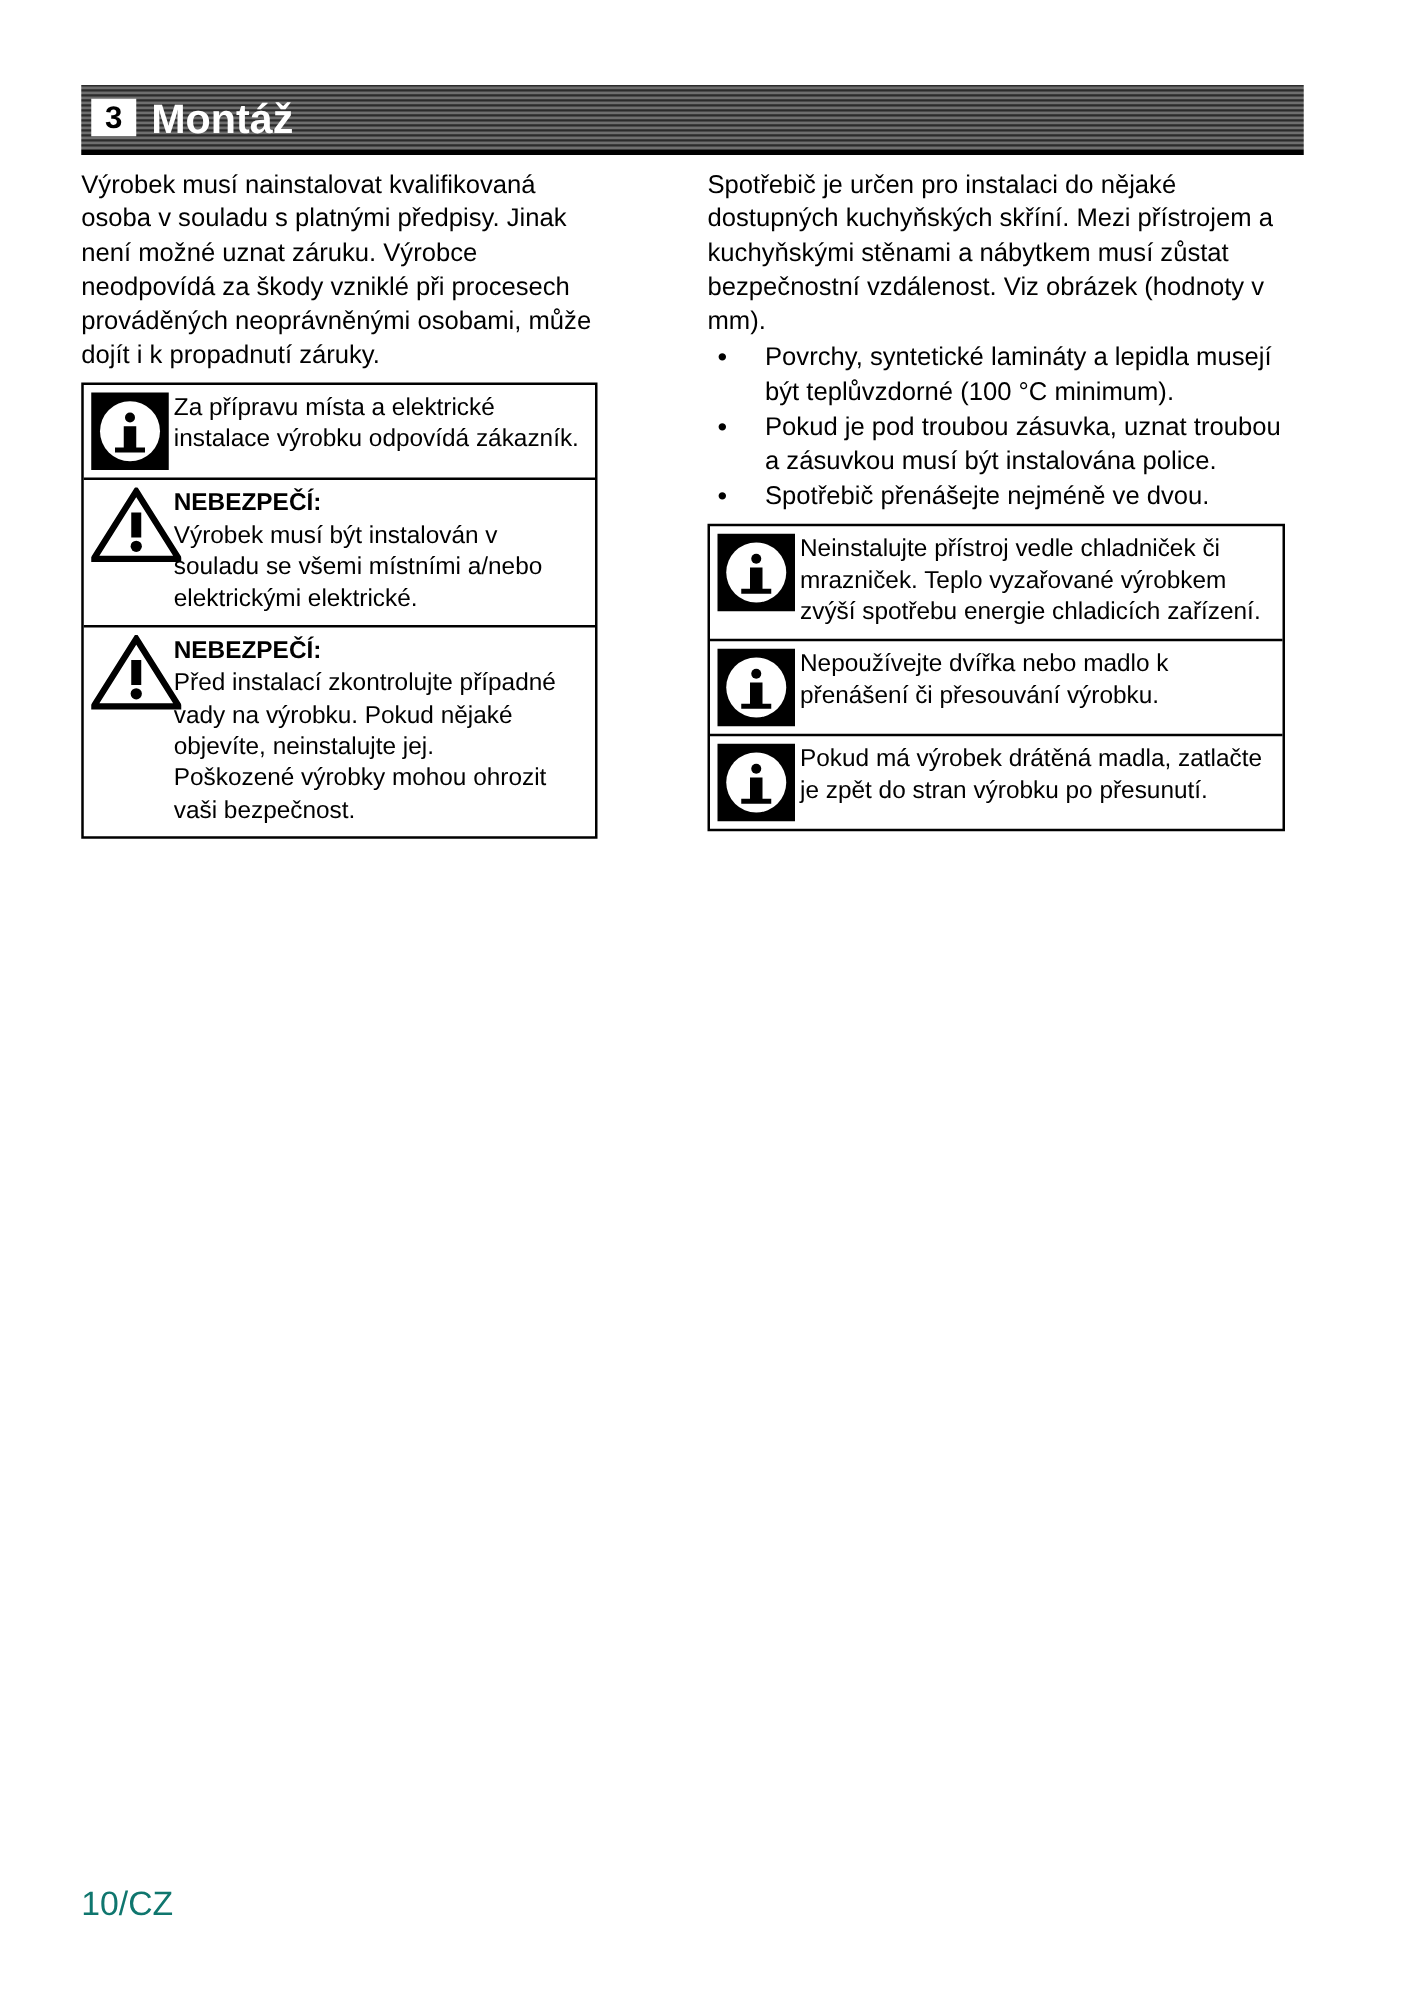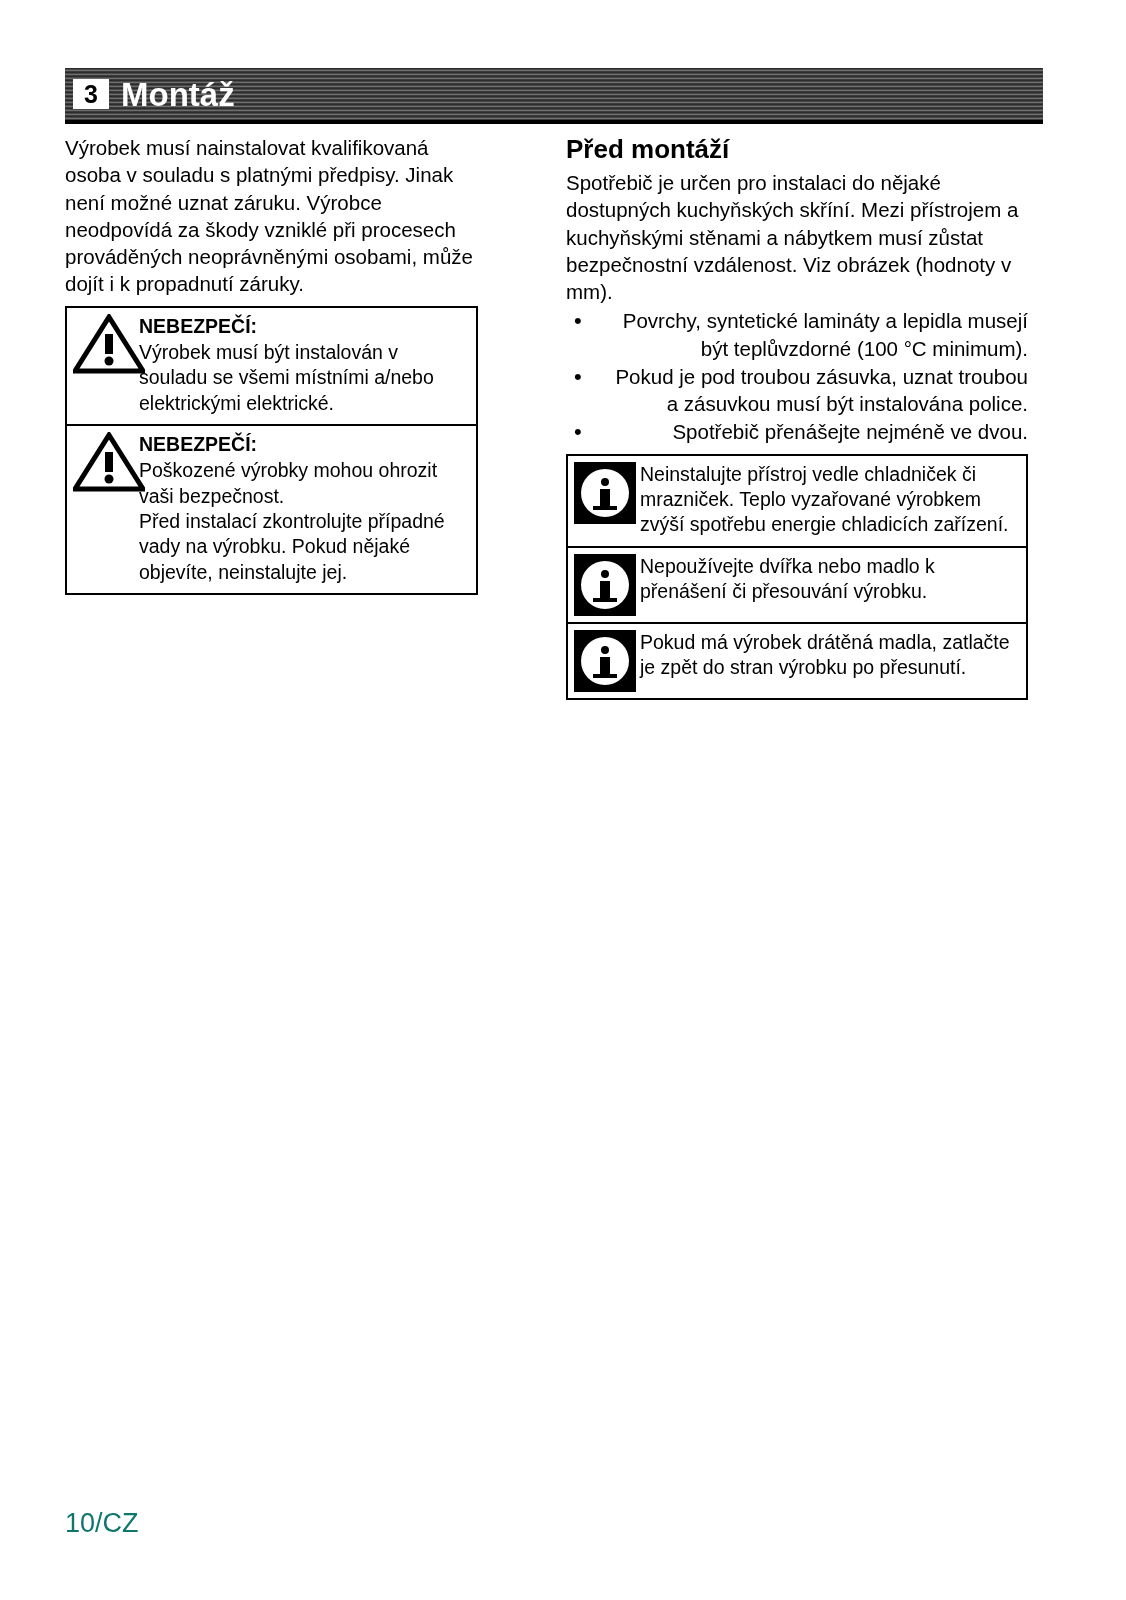"Před montáží" h2.sec-title { html: <h2>Před montáží</h2> -> none }
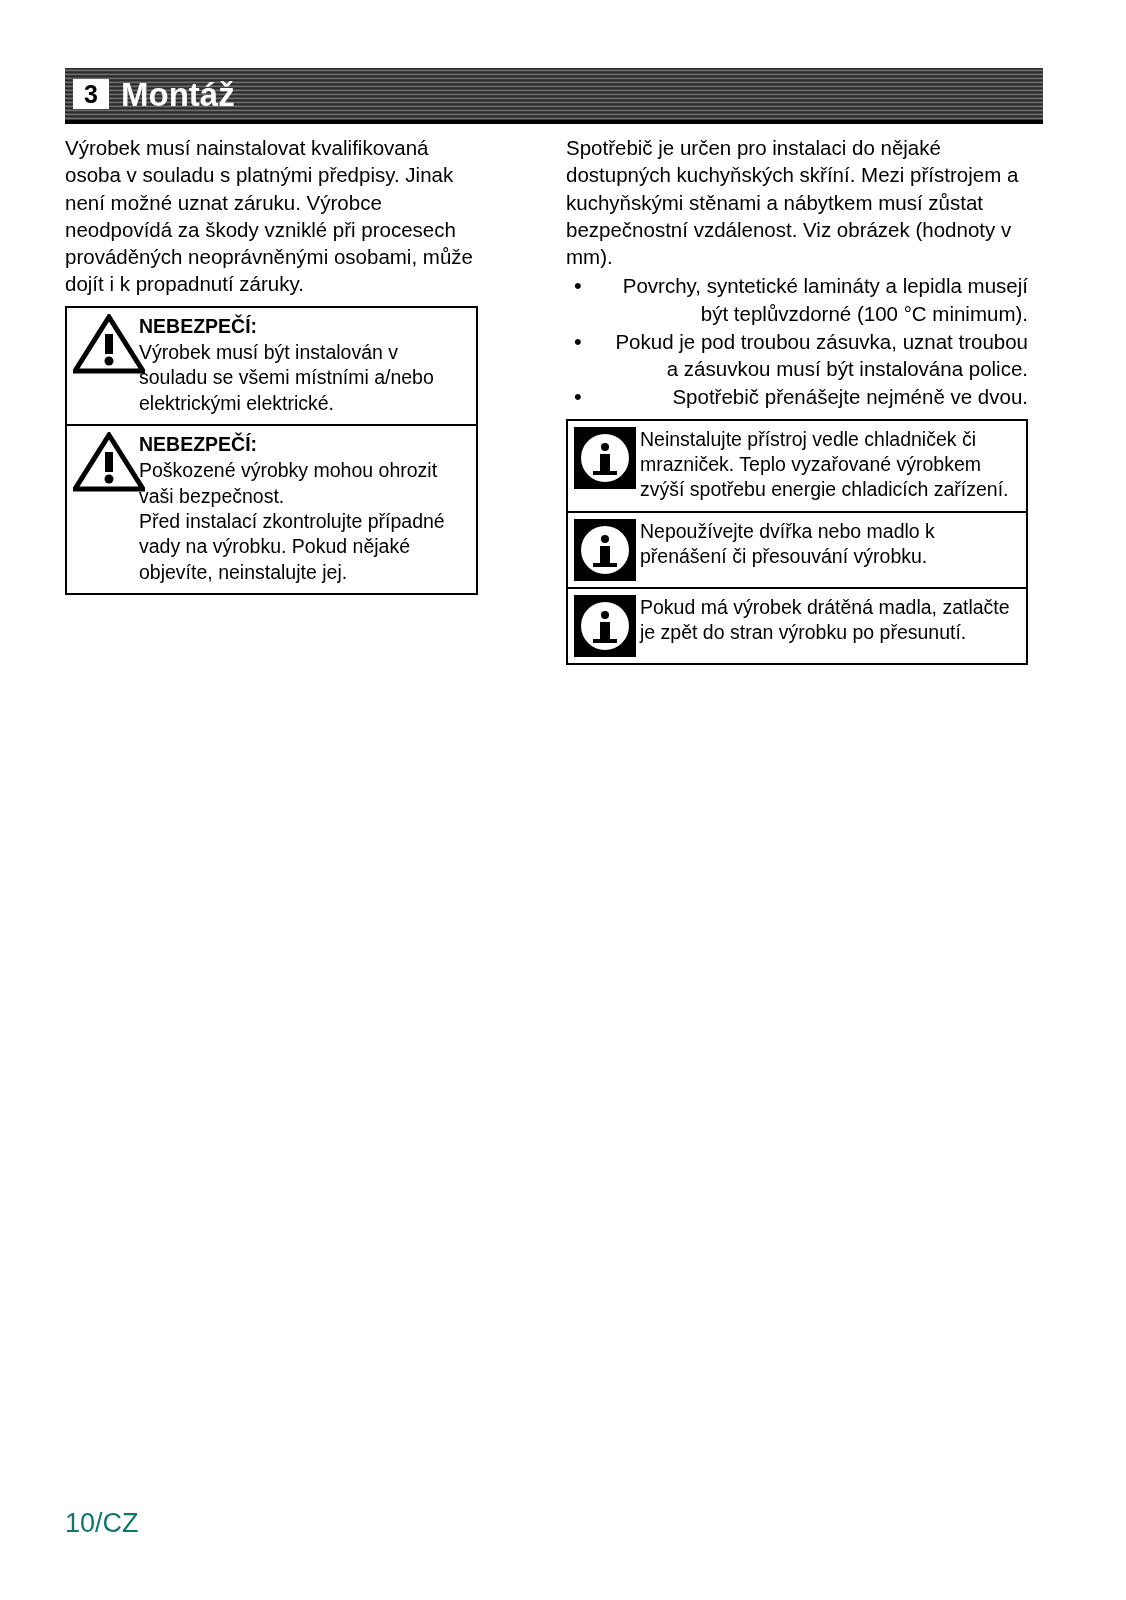"Povrchy, syntetické lamináty a lepidla" ul.bullets { text-align: right -> none }
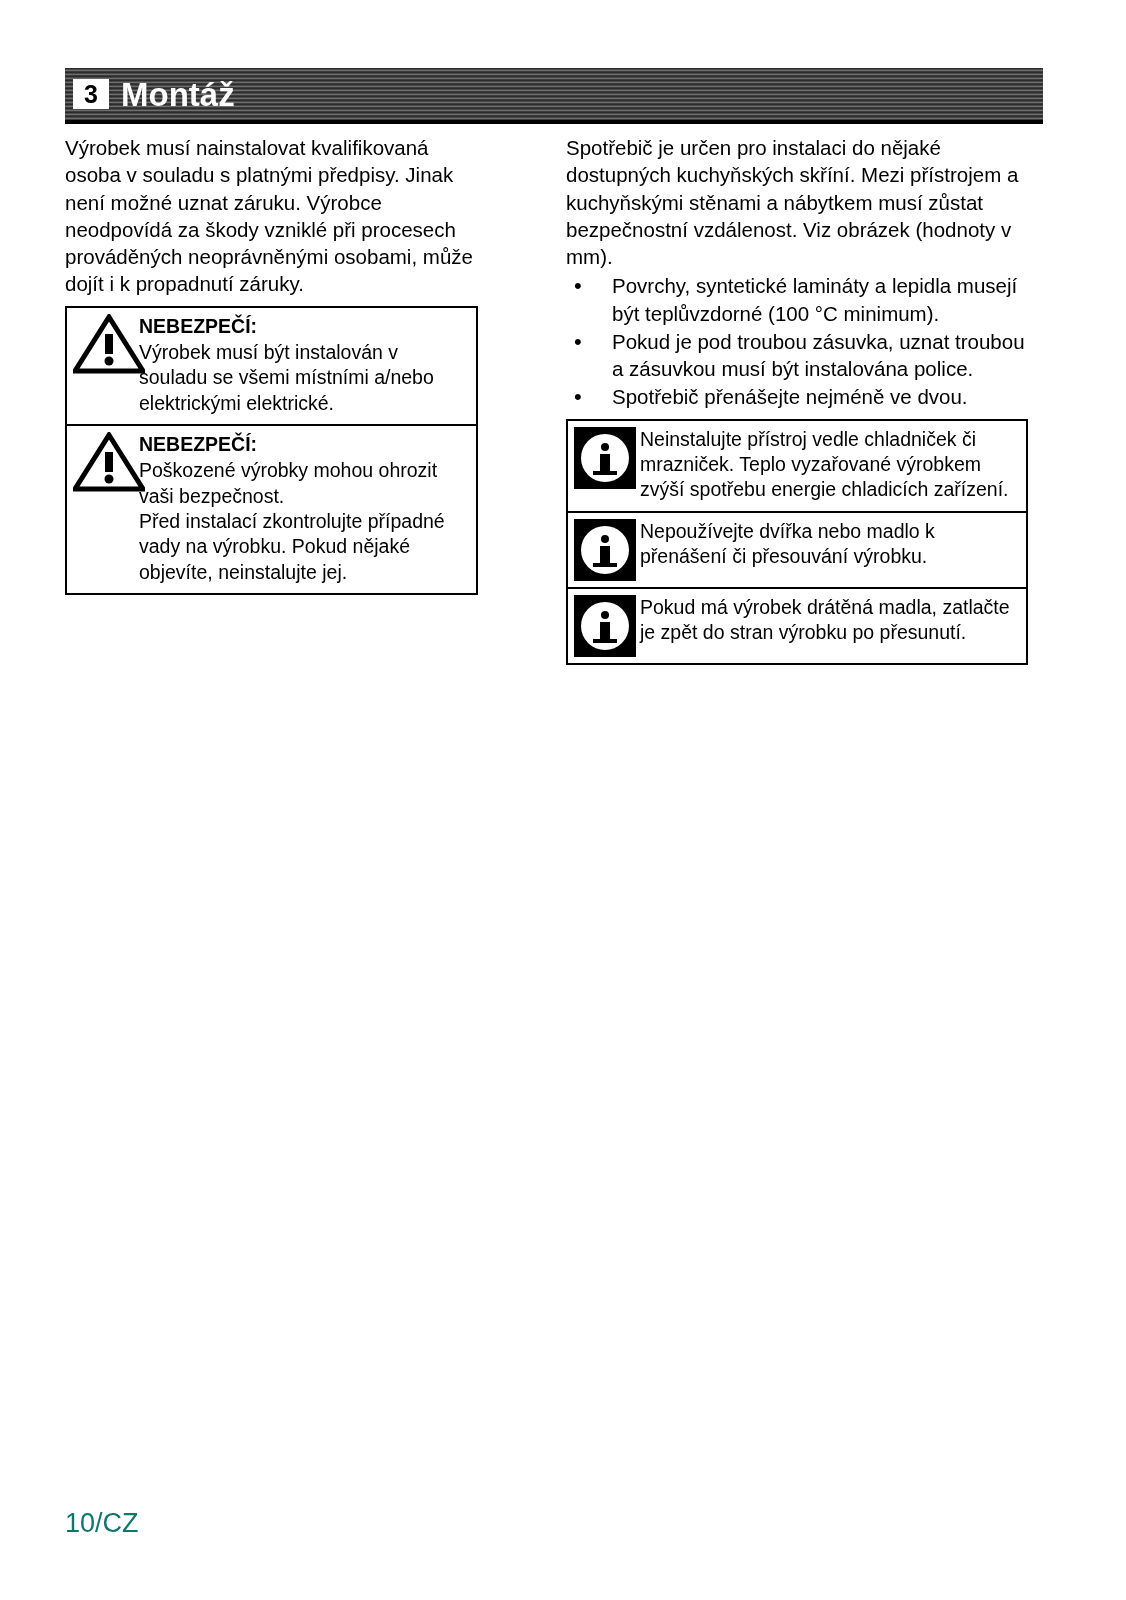"Za přípravu místa a elektrické" div.boxrow { html: none -> <div> <div> <span> <span></span> <span></span> <span></span> <span></span> </span> </div> <div>Za přípravu místa a elektrické instalace výrobku odpovídá zákazník.</div> </div> }
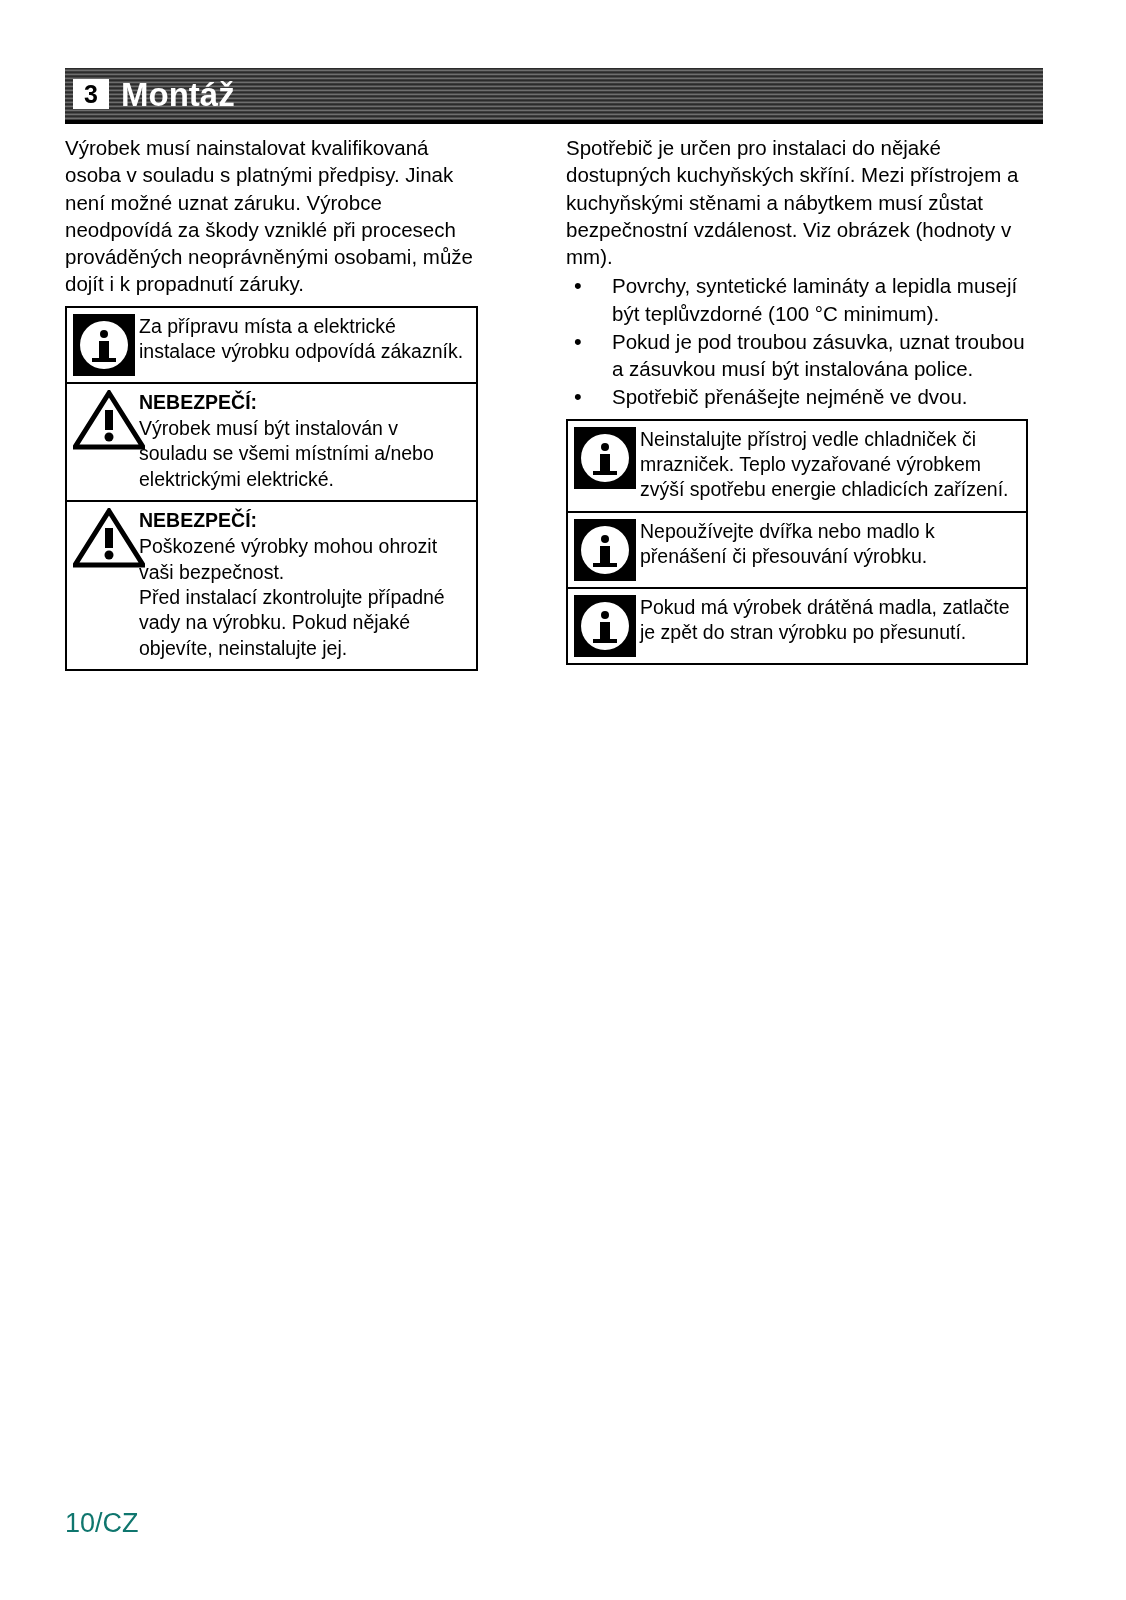"Poškozené výrobky mohou ohrozit vaši" span.sub { order: before "Před instalací zkontrolujte případné" -> after "Před instalací zkontrolujte případné" }
